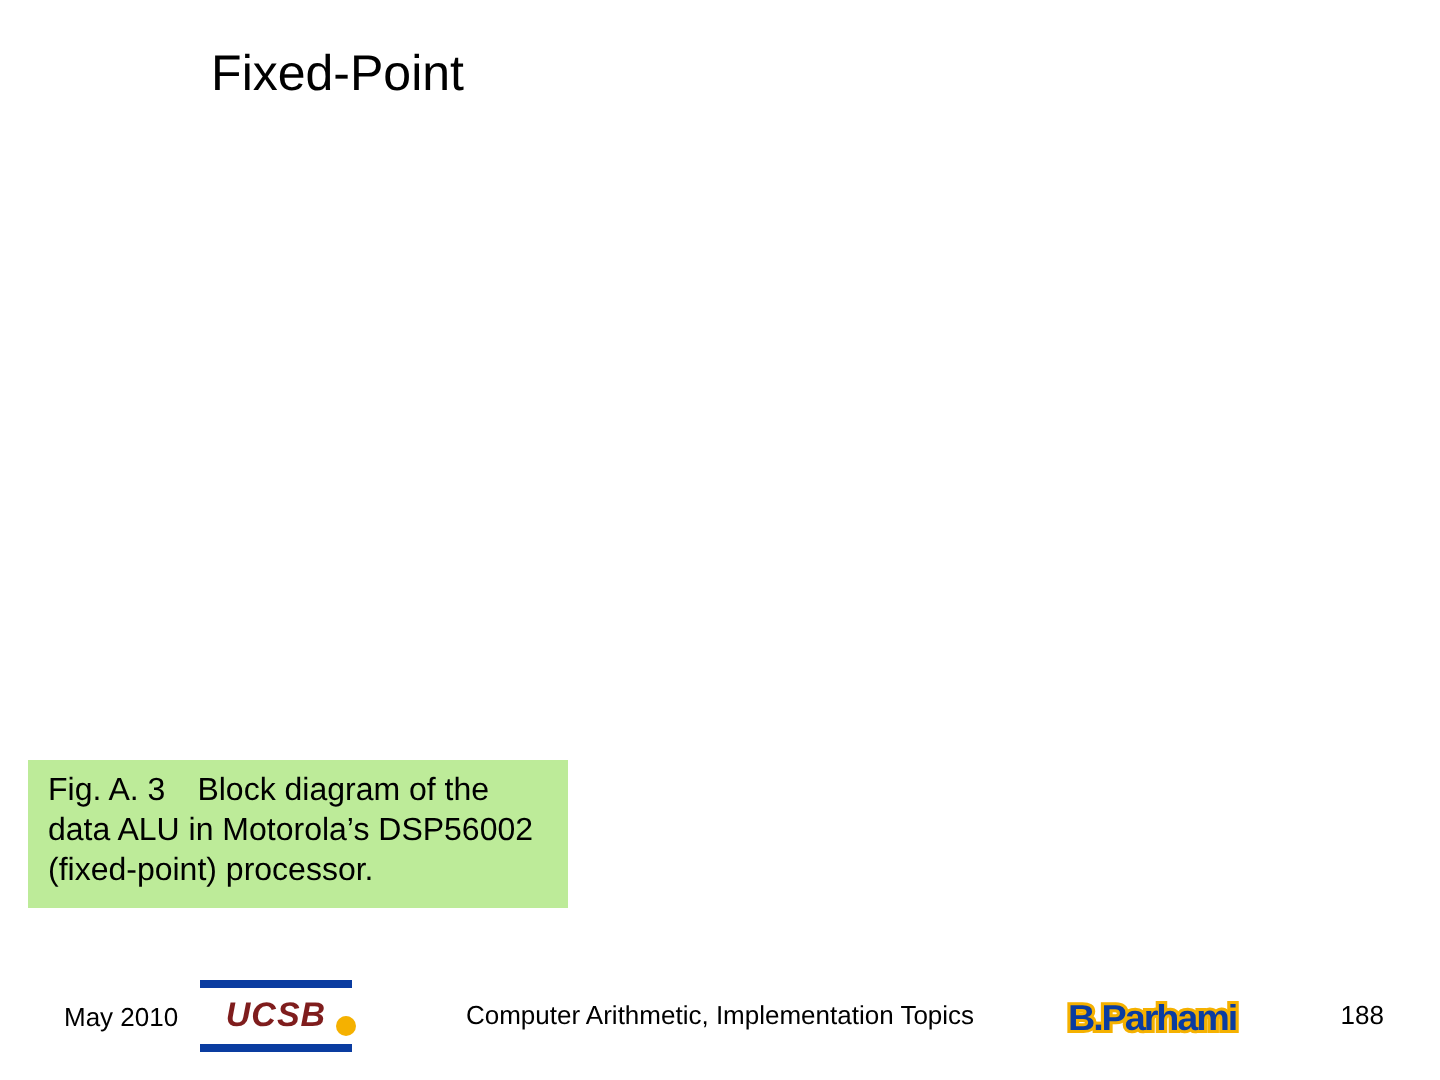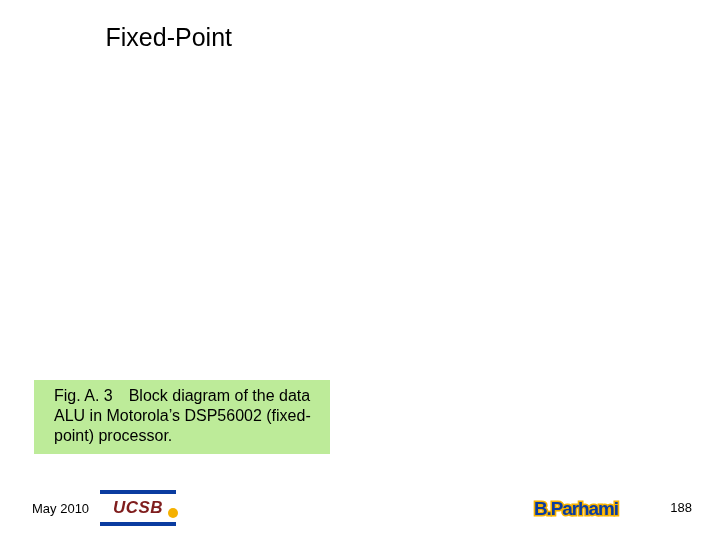"Fig. A. 3 Block diagram" .caption-box { left: 34px -> 14px; padding: 6px 10px 8px 20px -> 6px 10px 8px 10px; width: 296px -> 270px }
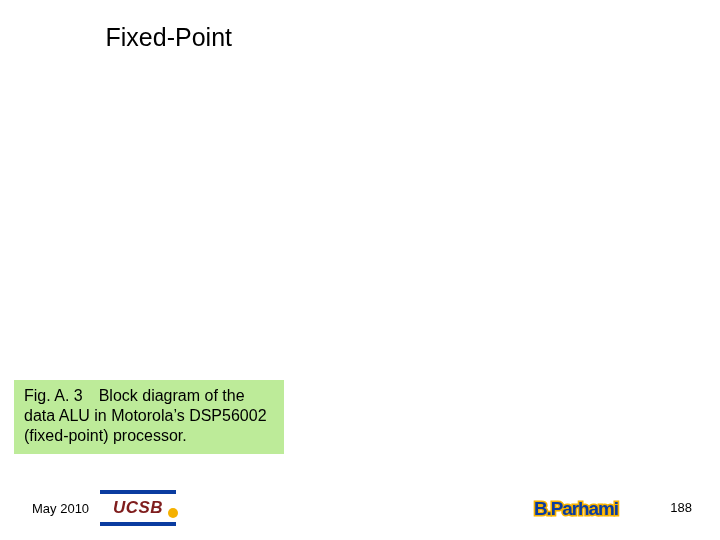"Computer Arithmetic, Implementation" div.footer-center { html: none -> <div>Computer Arithmetic, Implementation Topics</div> }
